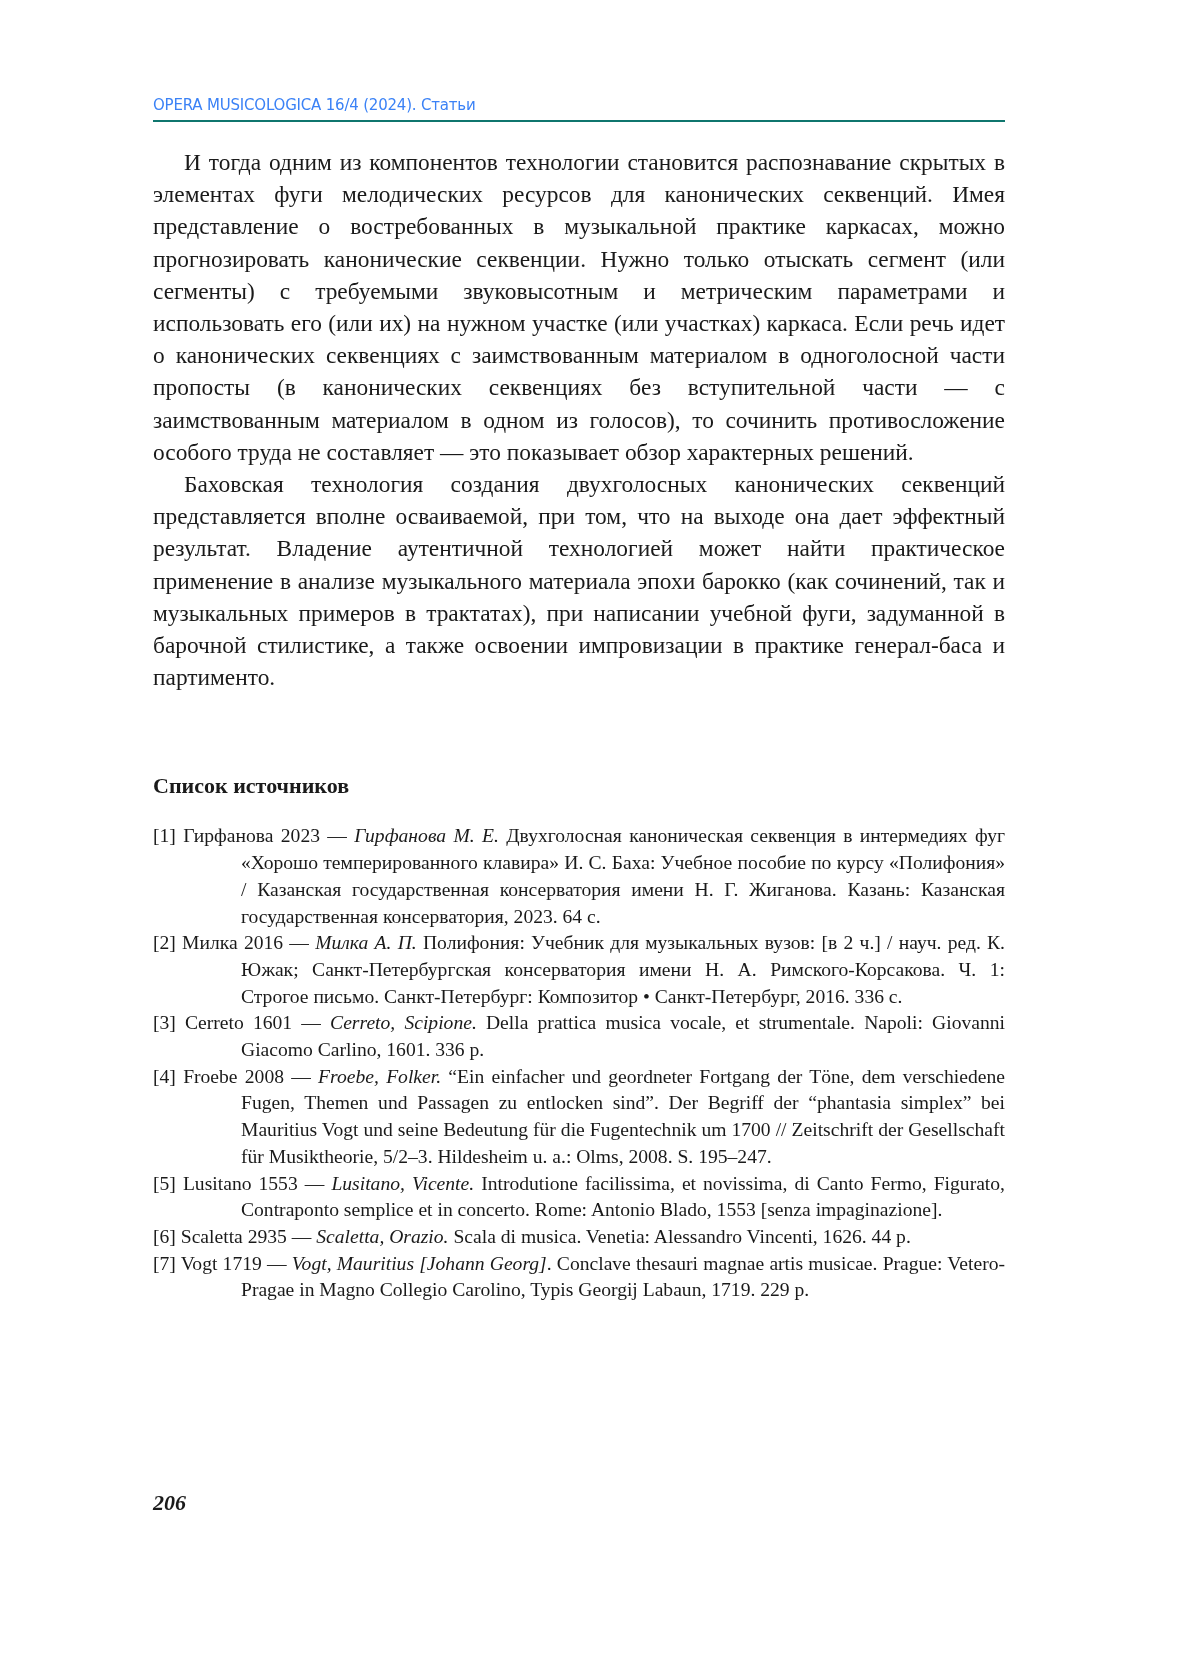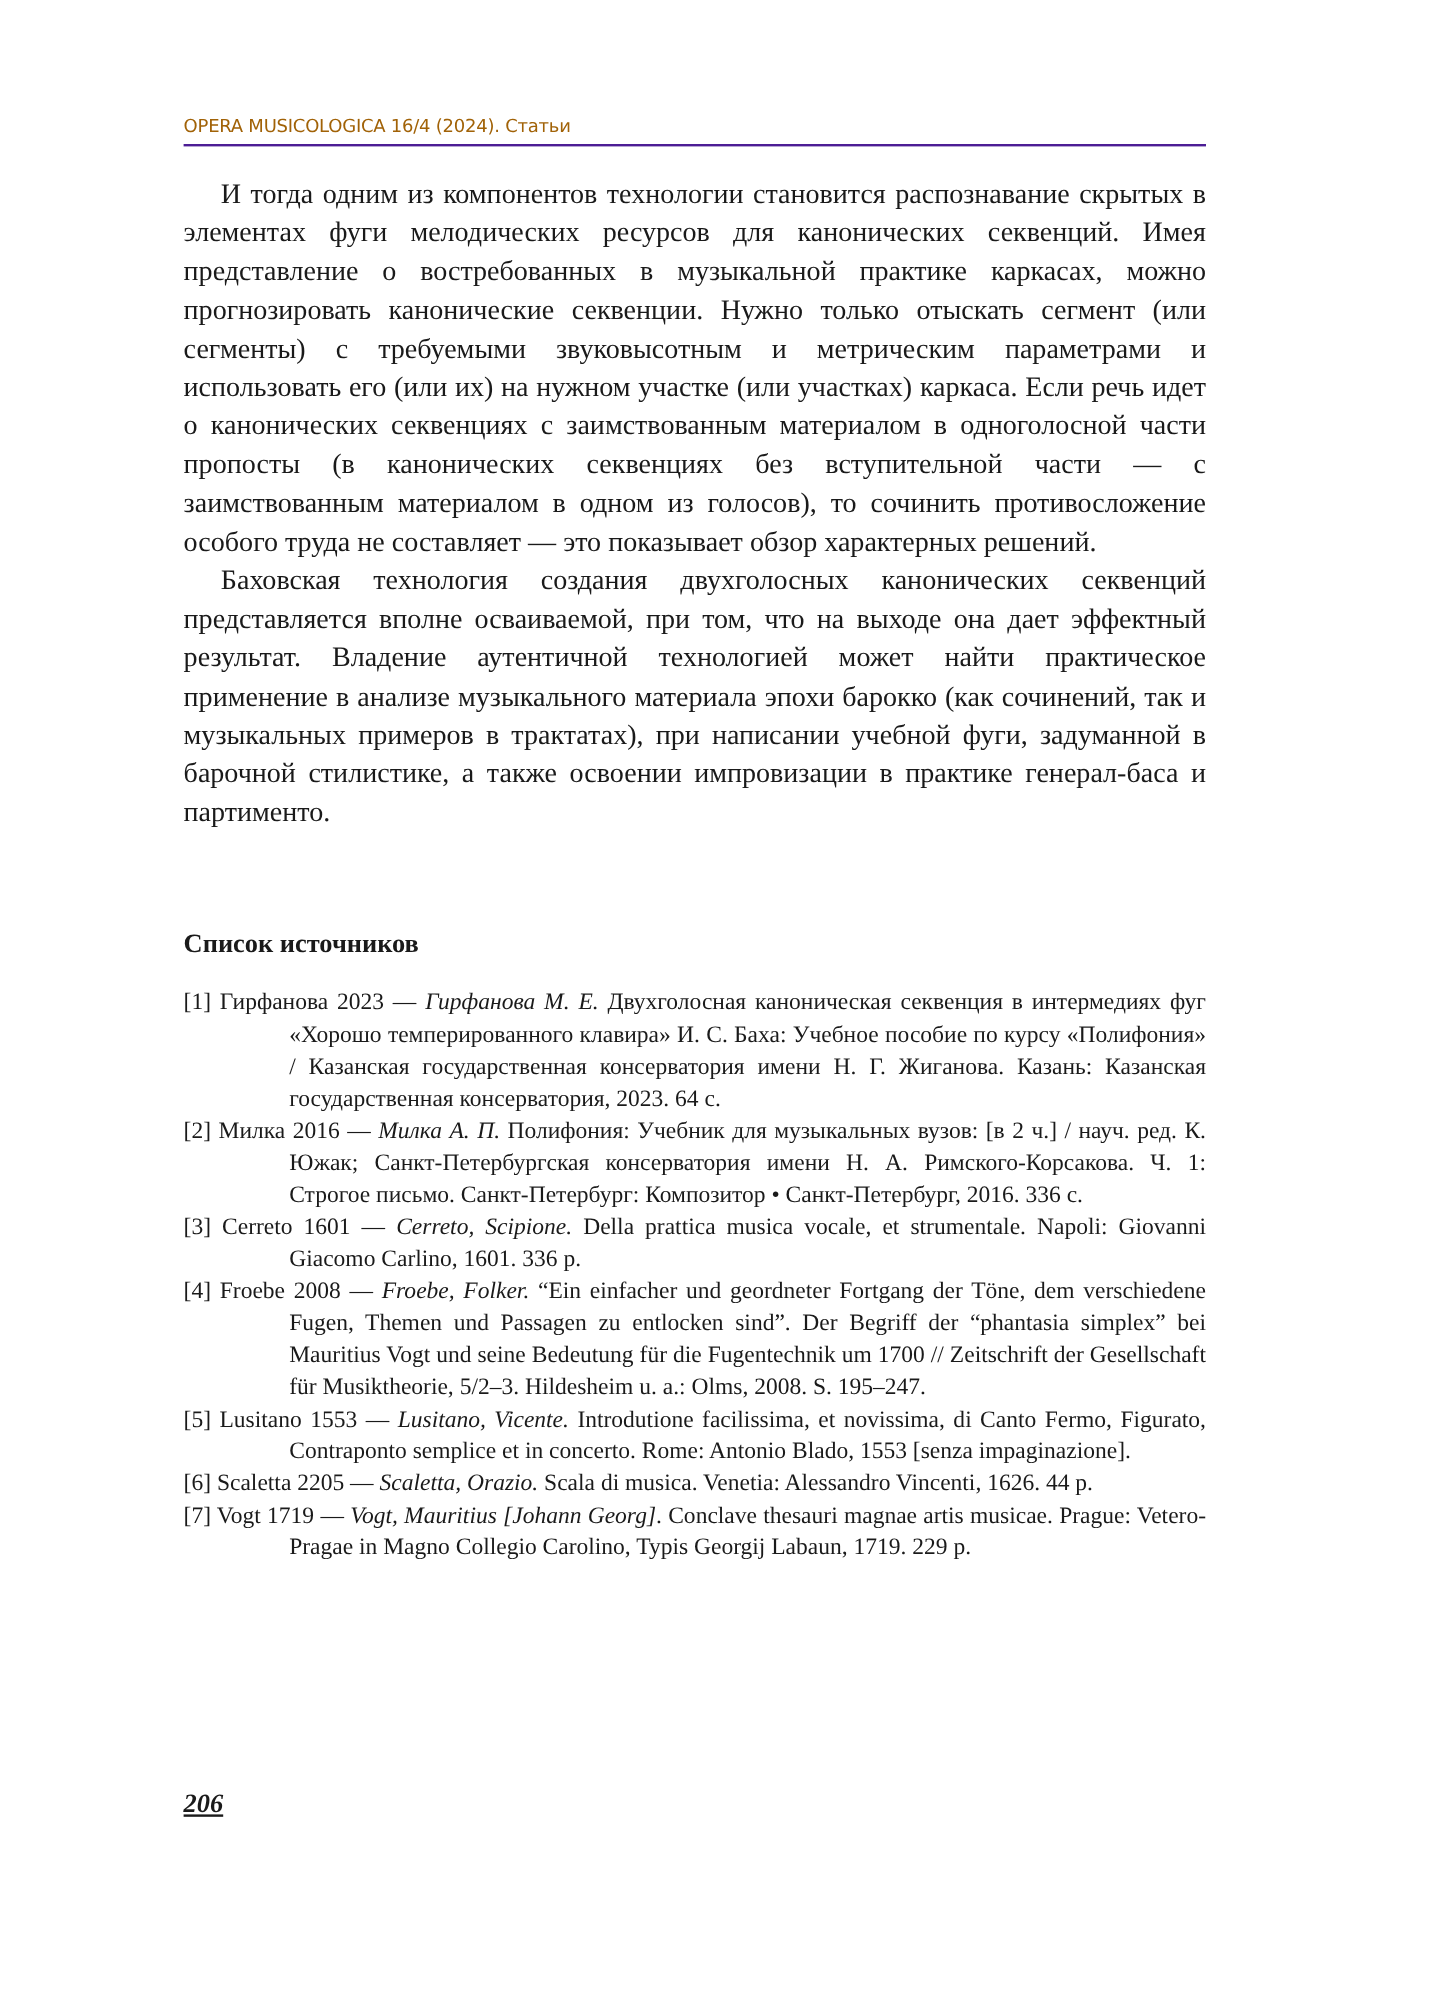"OPERA MUSICOLOGICA 16/4 (2024). Статьи" .running-head { border-bottom: 2px solid #4c1d95 -> 2px solid #0f766e; color: #a16207 -> #3b82f6 }
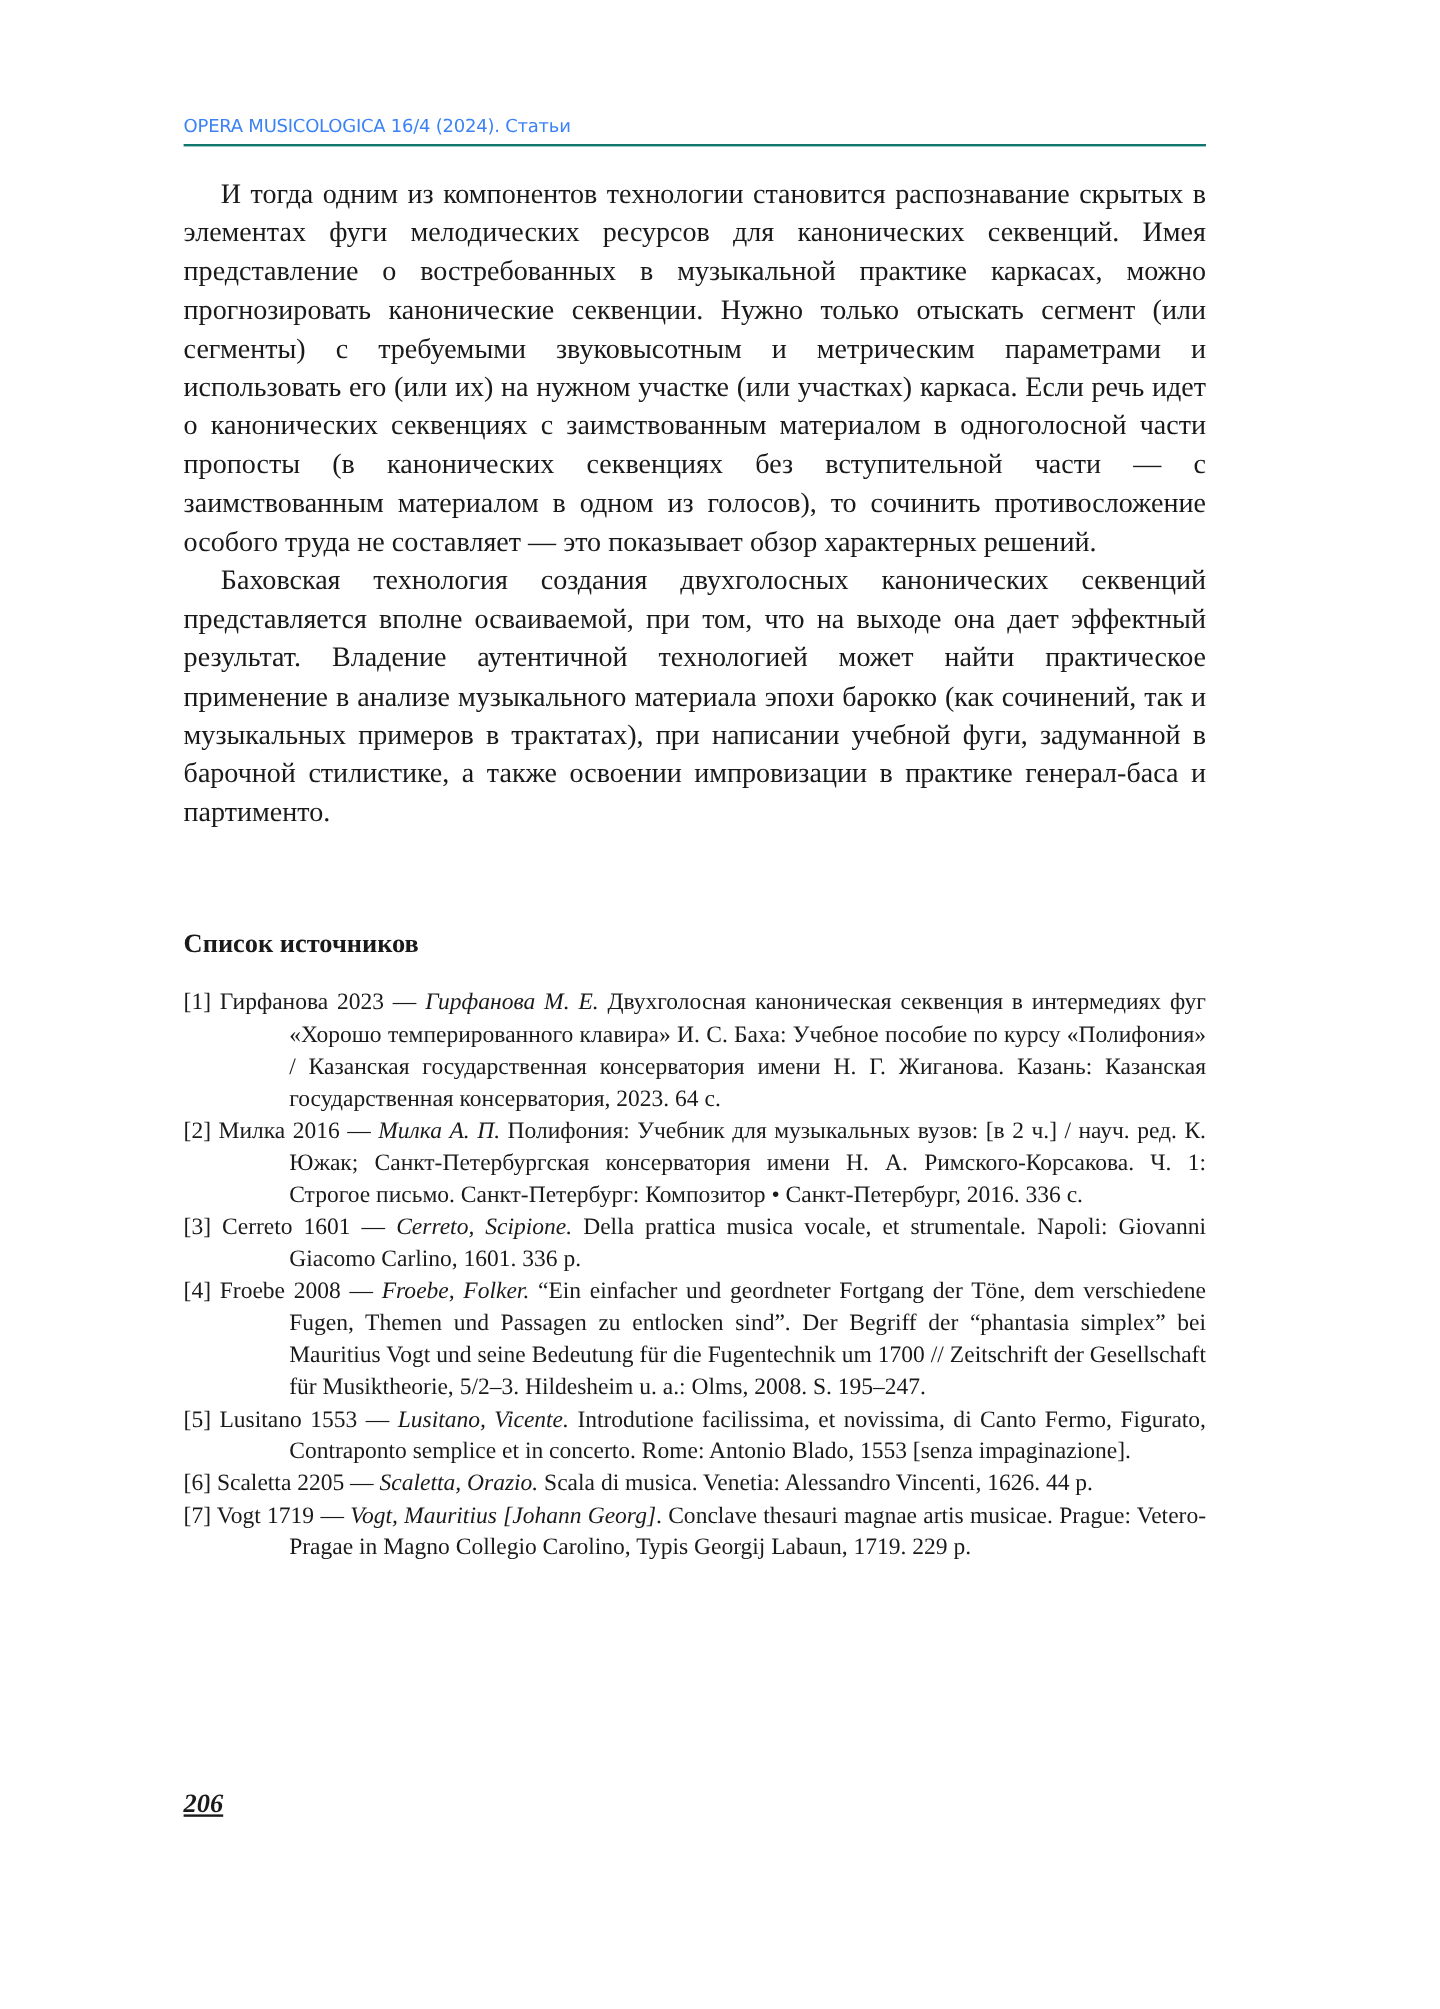"Scaletta 2205 —" span { text: 2205 -> 2935 }
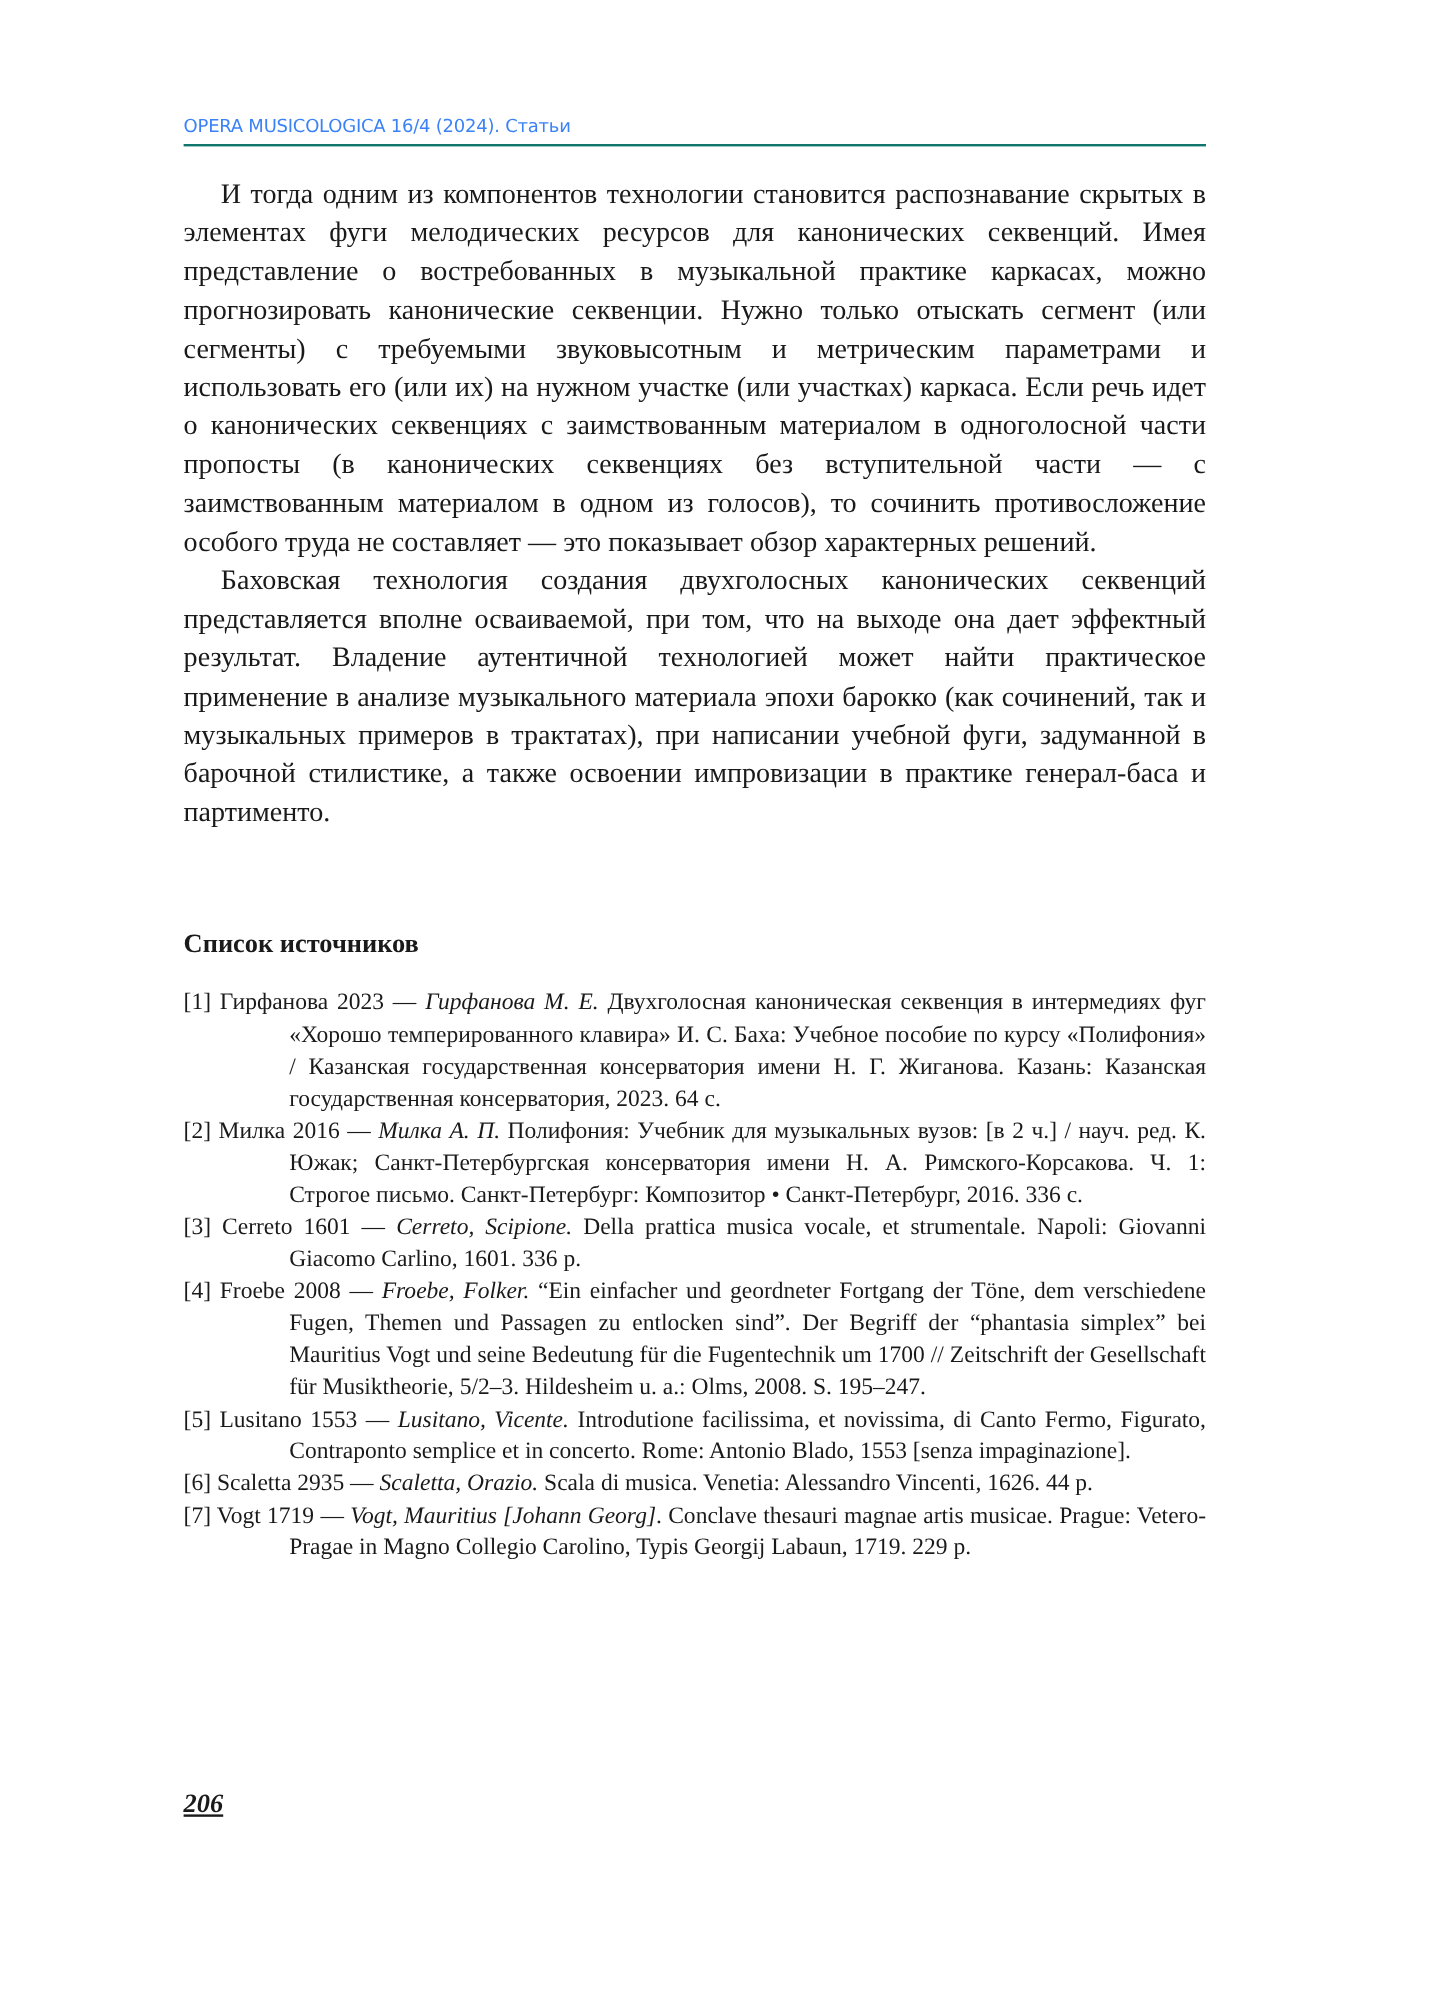"206" .folio { text-decoration: underline -> none }
